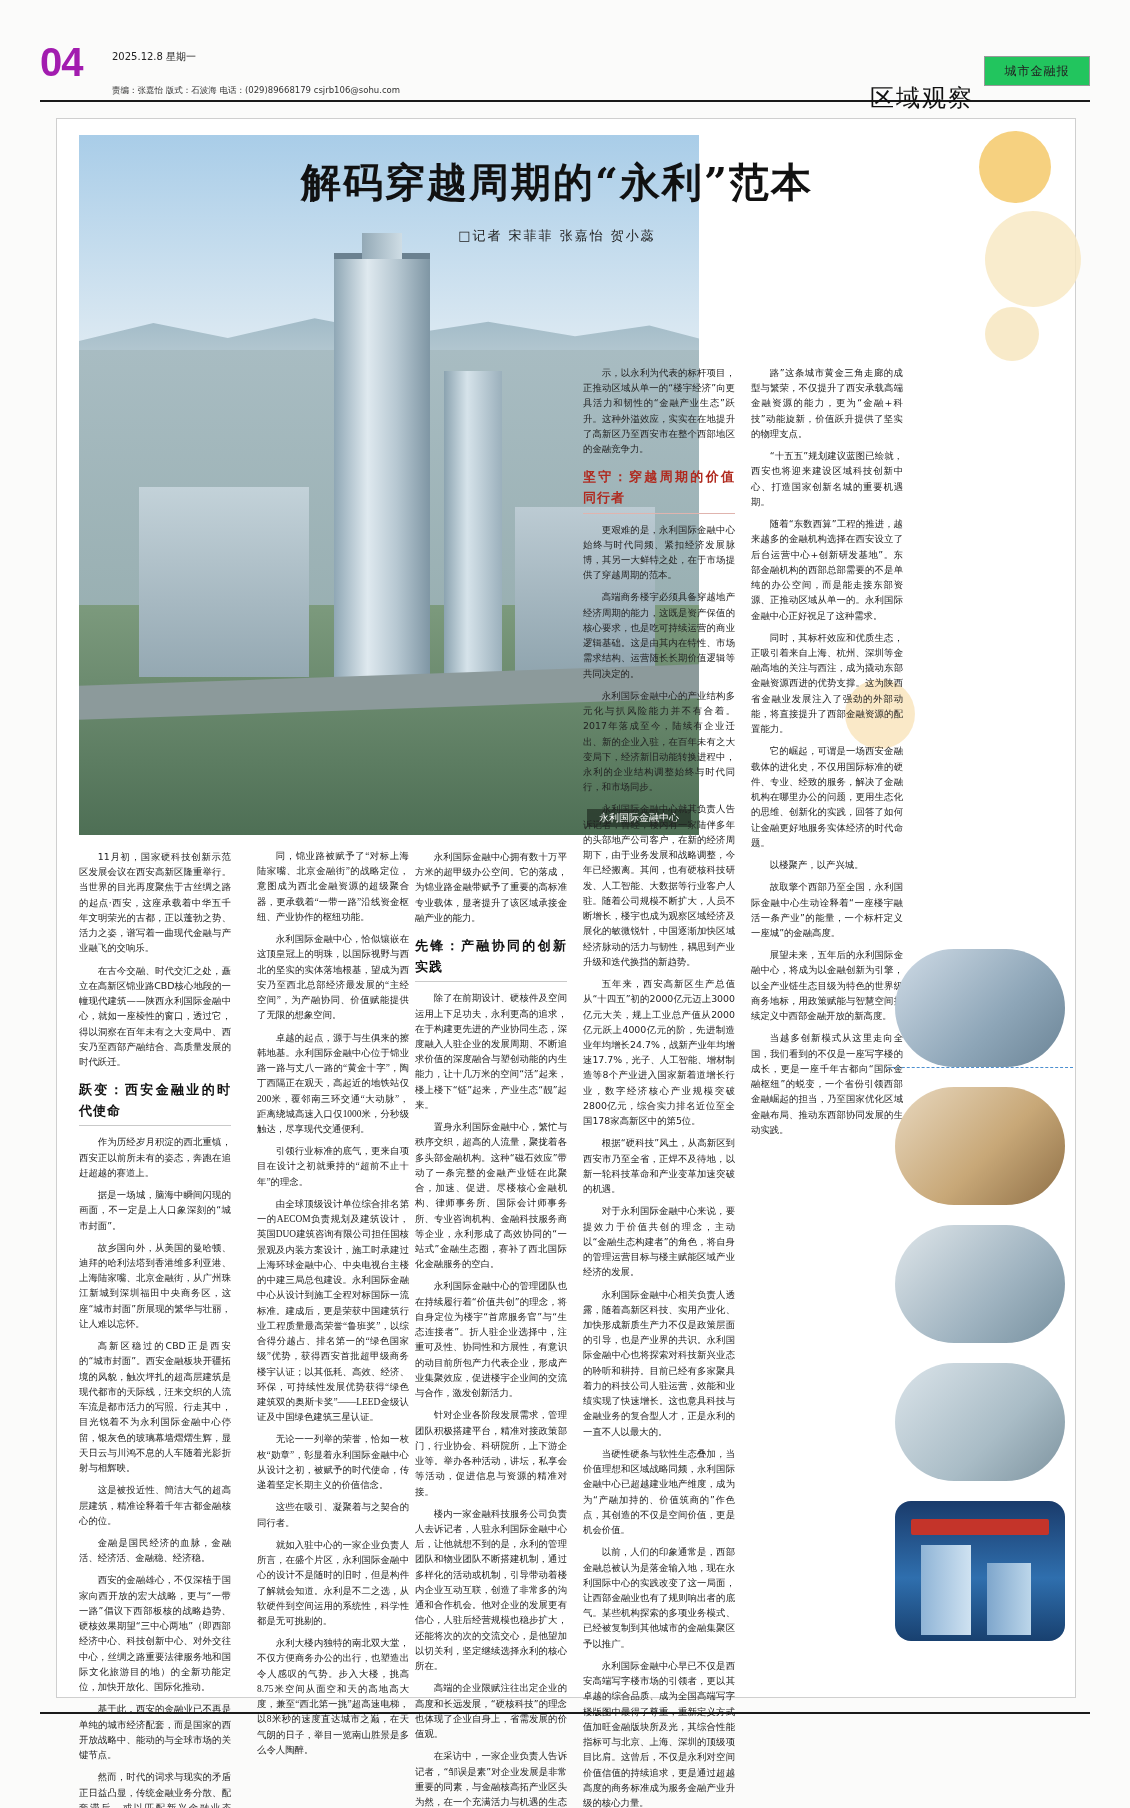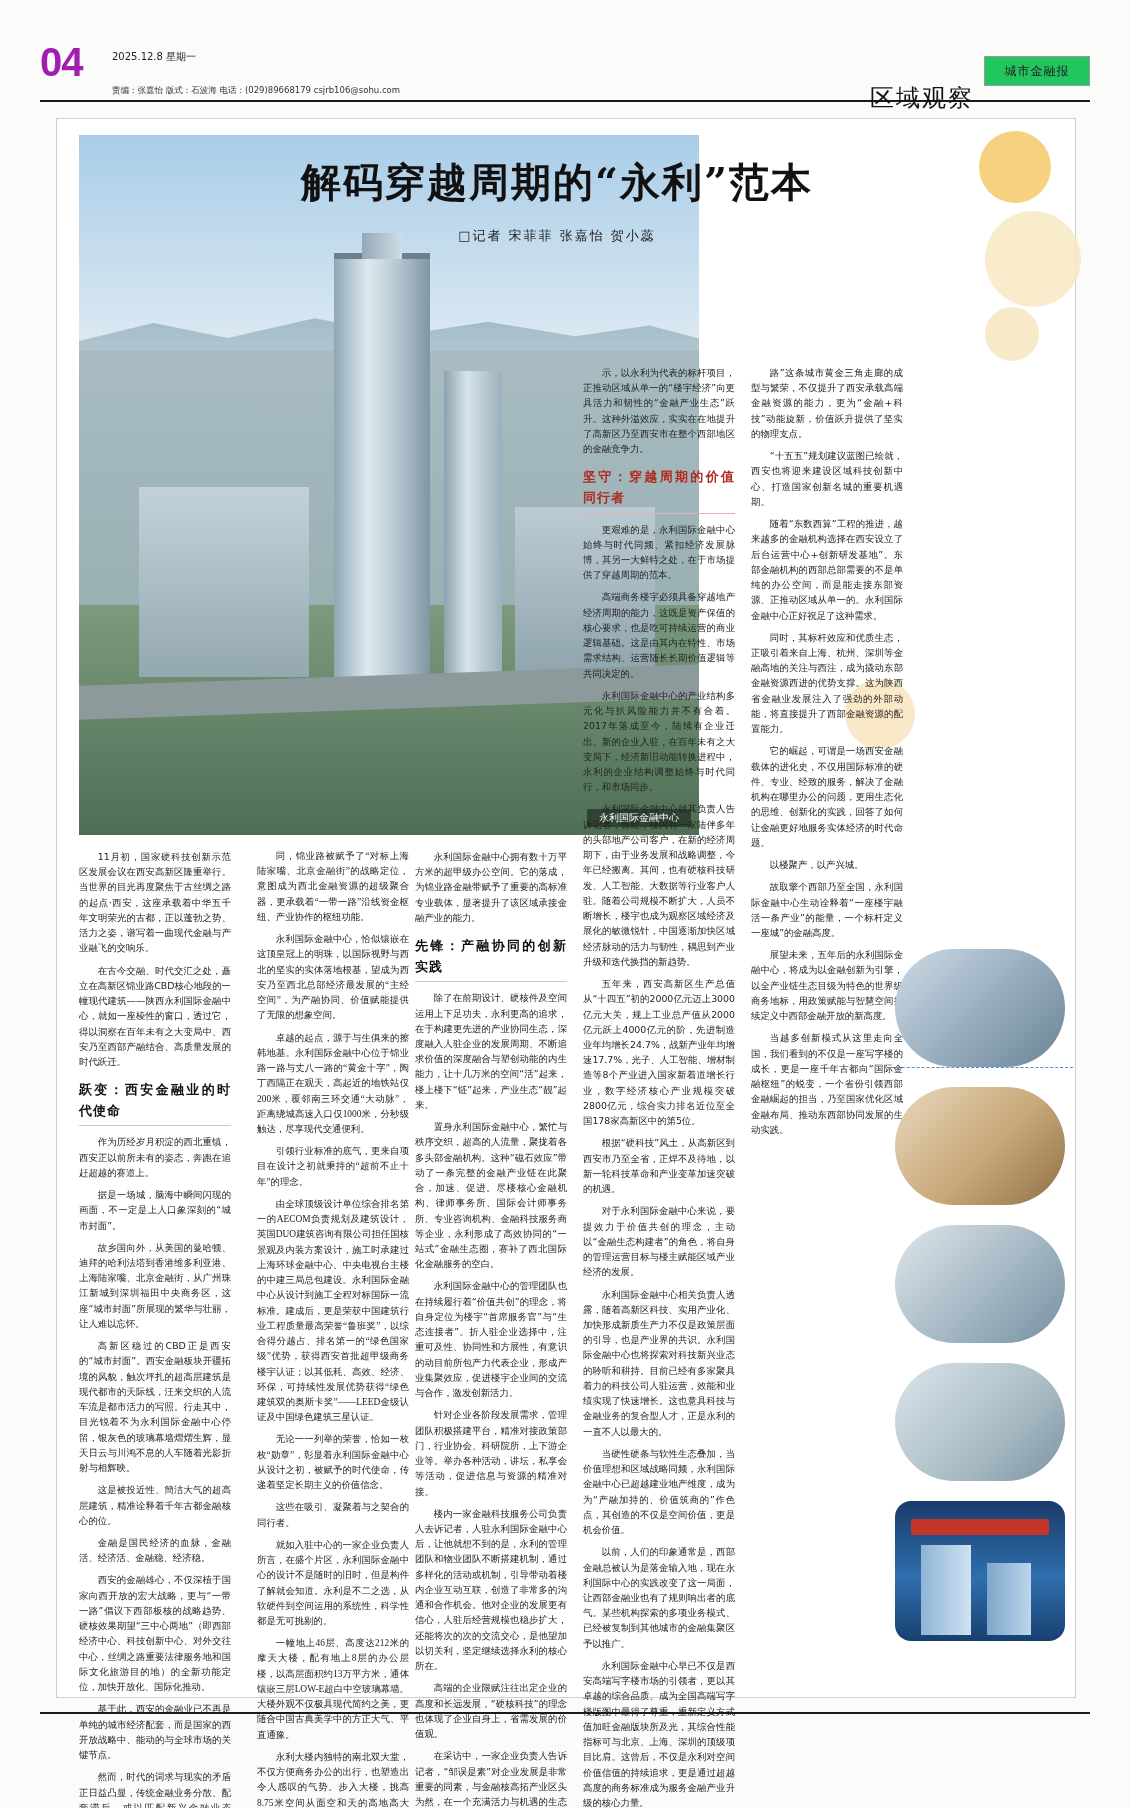"一幢地上46层、高度达212米的摩天大楼，配有地上8层的办公层楼，以高层面积约1" p { html: <p>一幢地上46层、高度达212米的摩天大楼，配有地上8层的办公层楼，以高层面积约13万平方米，通体镶嵌三层LOW-E超白中空玻璃幕墙。大楼外观不仅极具现代简约之美，更随合中国古典美学中的方正大气、平直通豫。</p> -> none }
